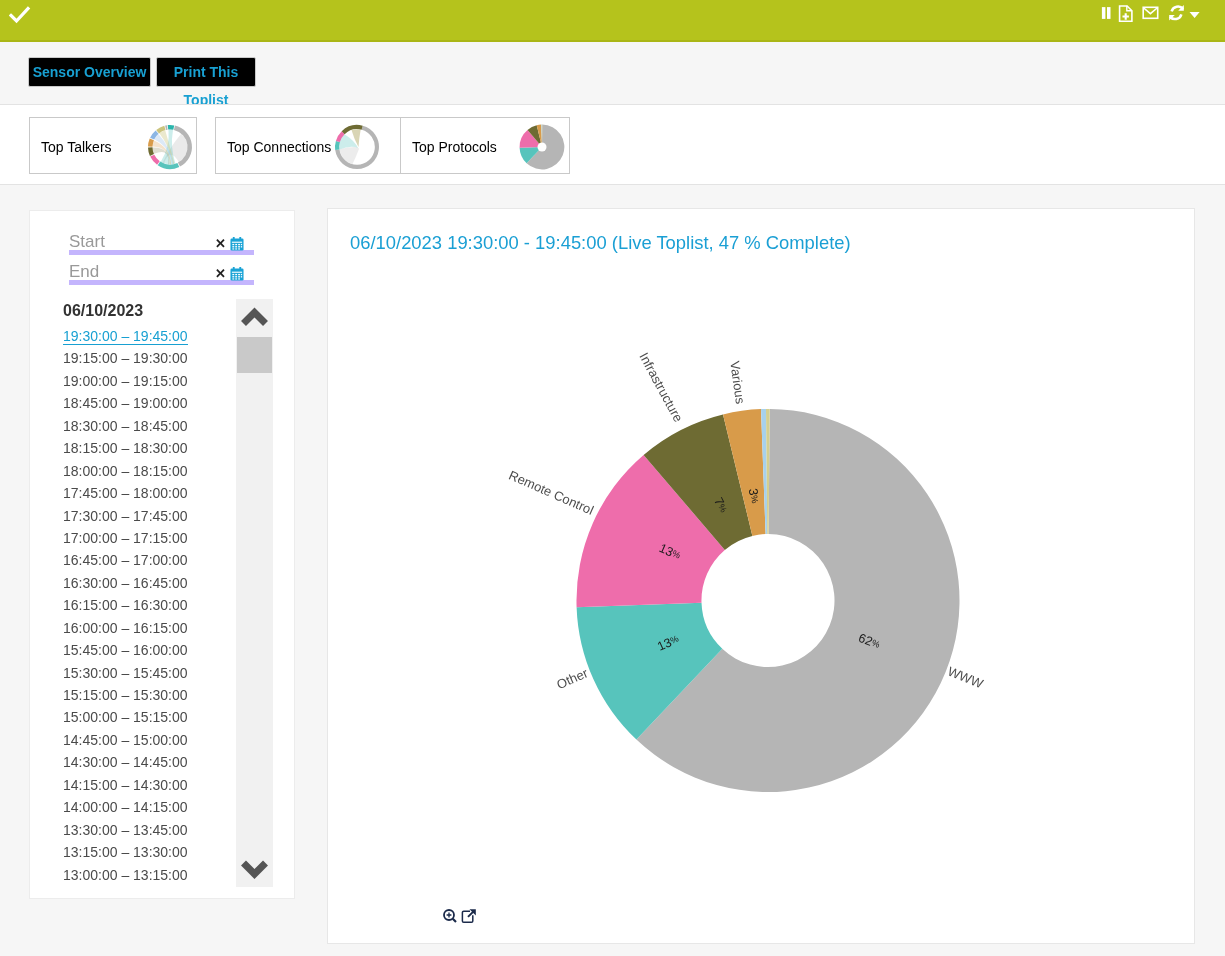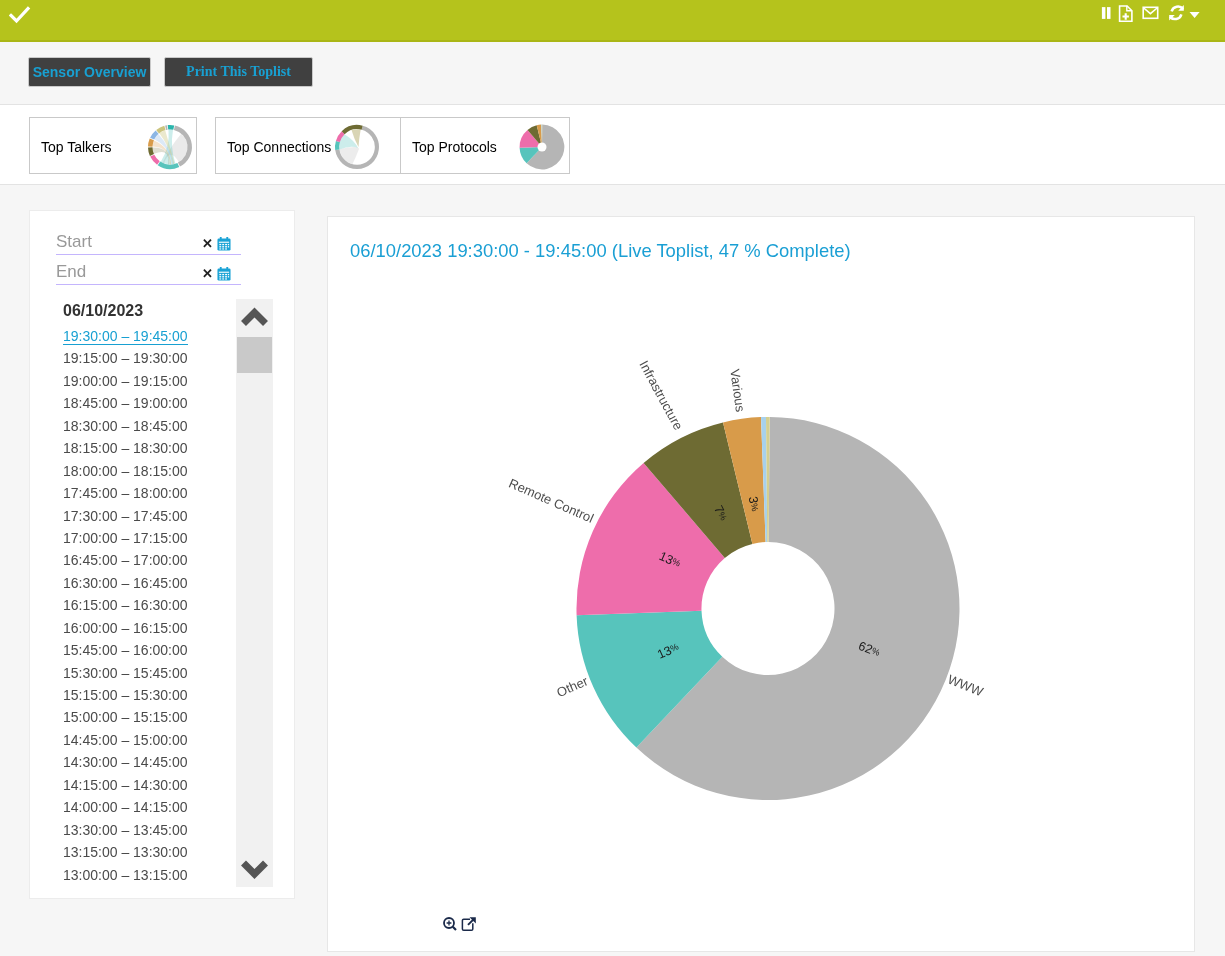"Sensor Overview" .btn { background: #404040 -> #000000 }
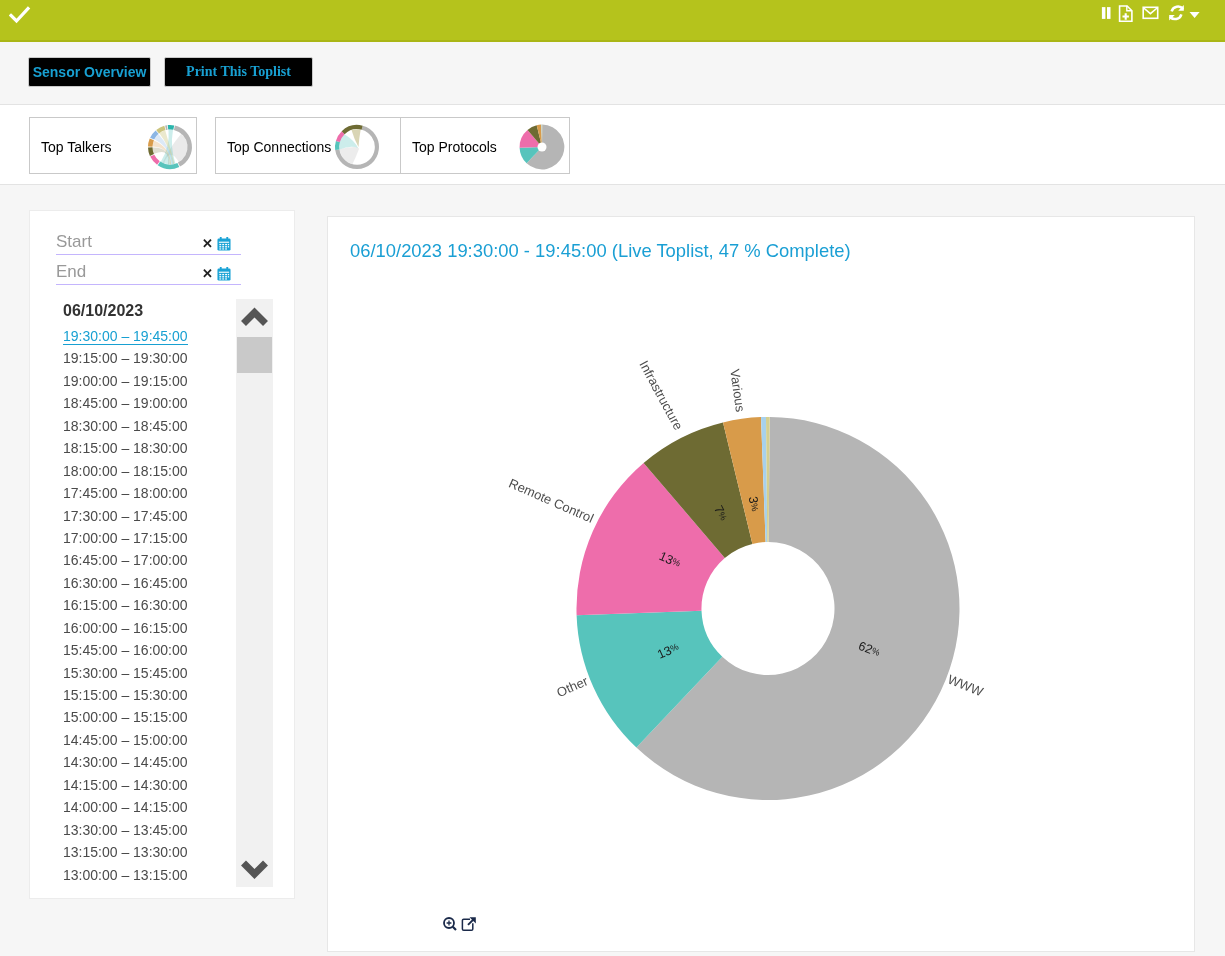"Print This Toplist" div.btn { font-family: Liberation Serif, serif -> none; left: 164px -> 156px; width: 149px -> 100px }
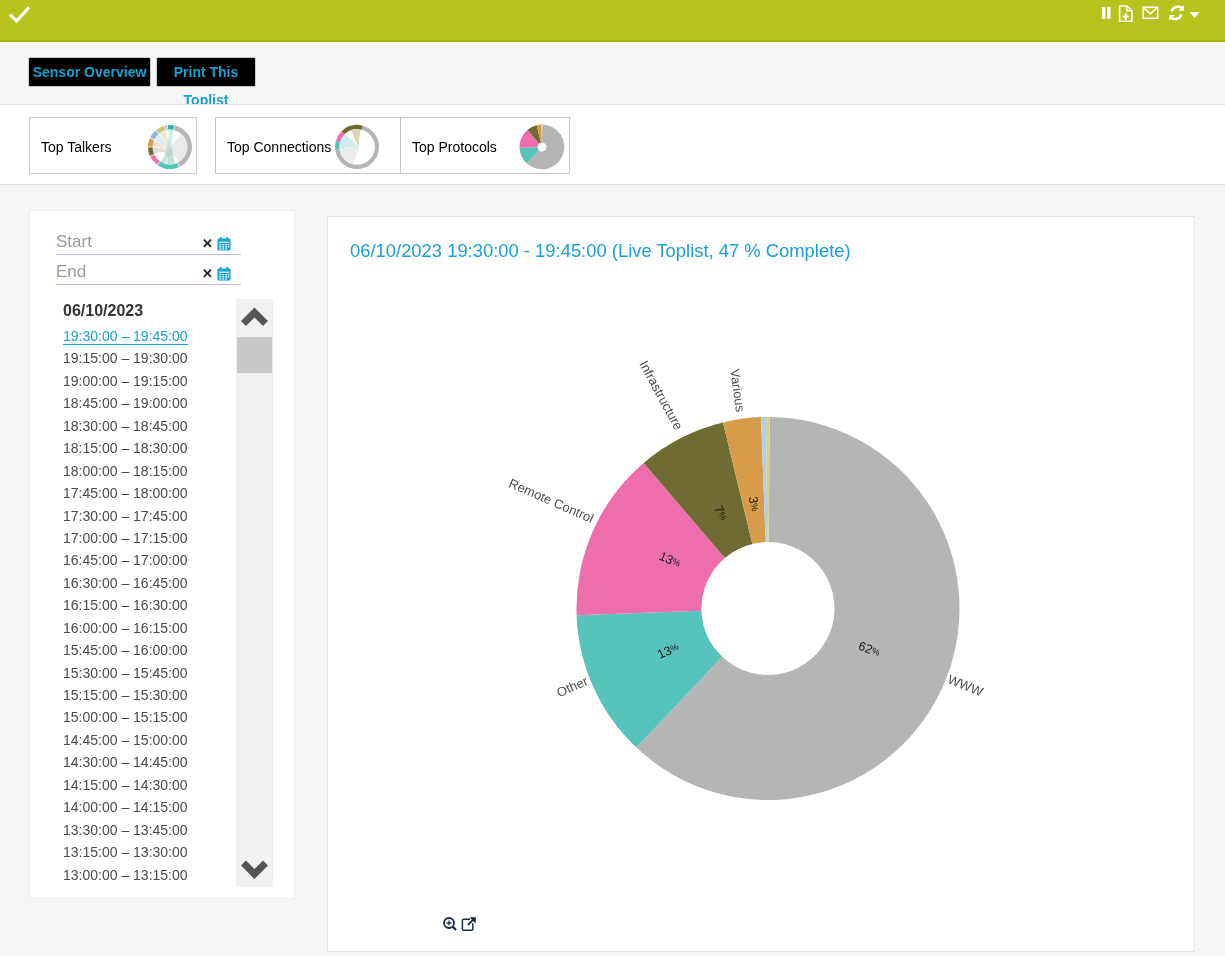"Start" .dfield { border-bottom: 1px solid #c4b5fd -> 5px solid #c4b5fd; left: 26px -> 39px }
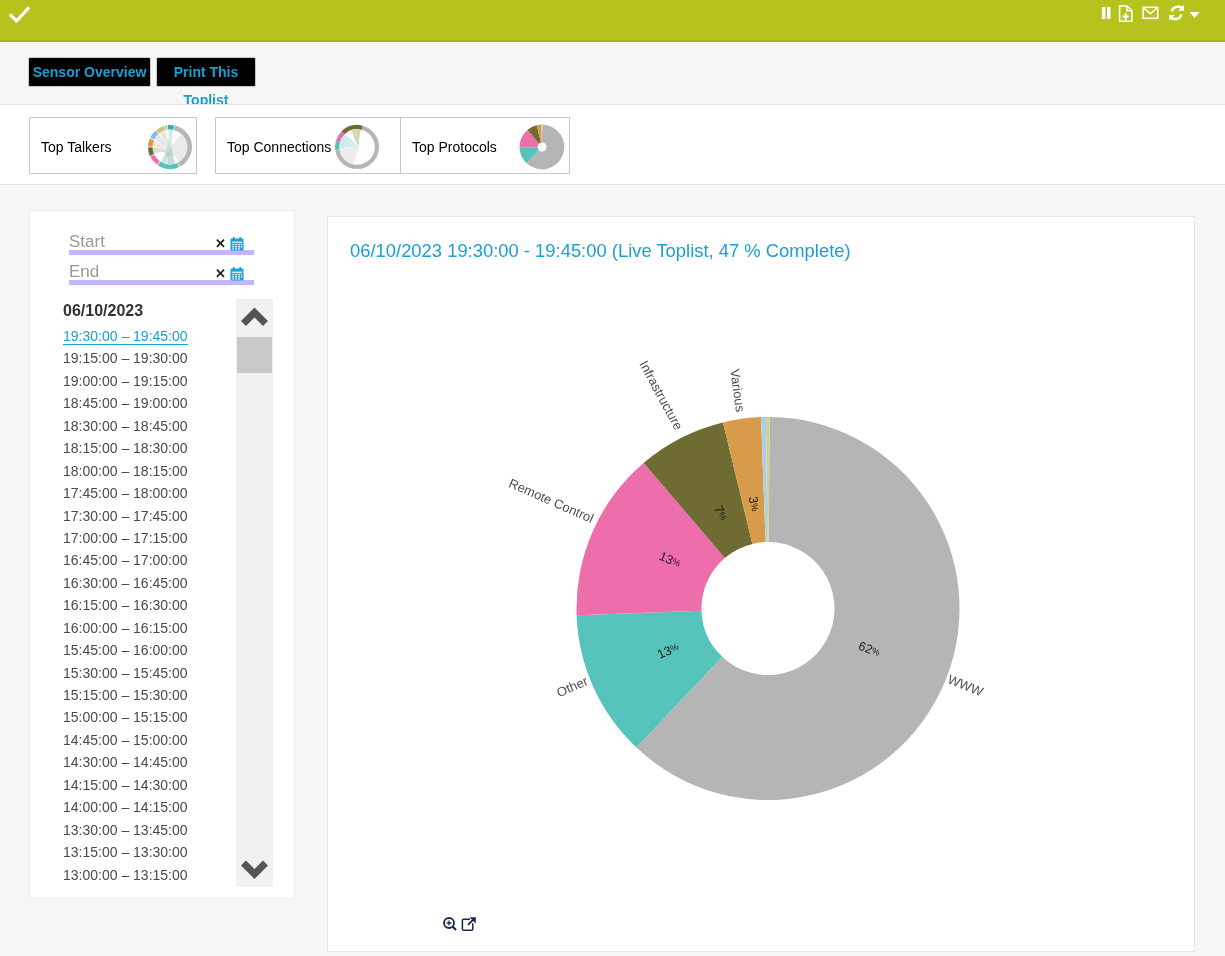"06/10/2023 19:30:00 - 19:45:00 (Live" #mainpanel { top: 216px -> 208px }
